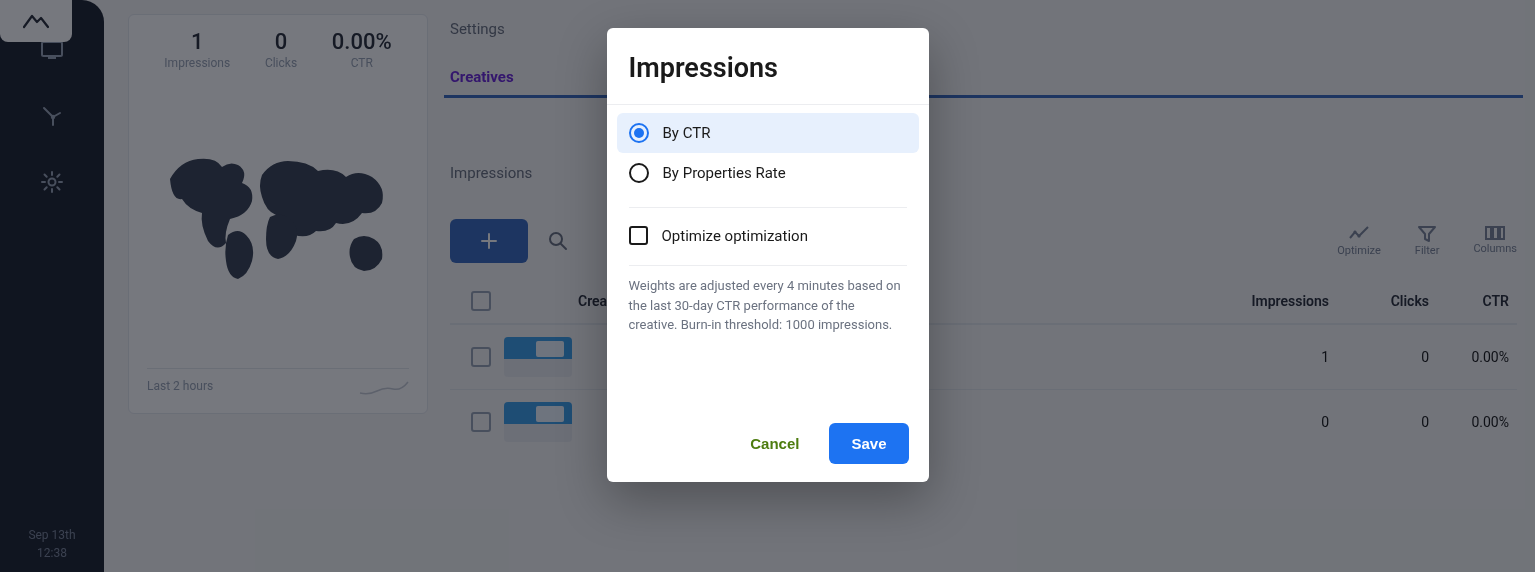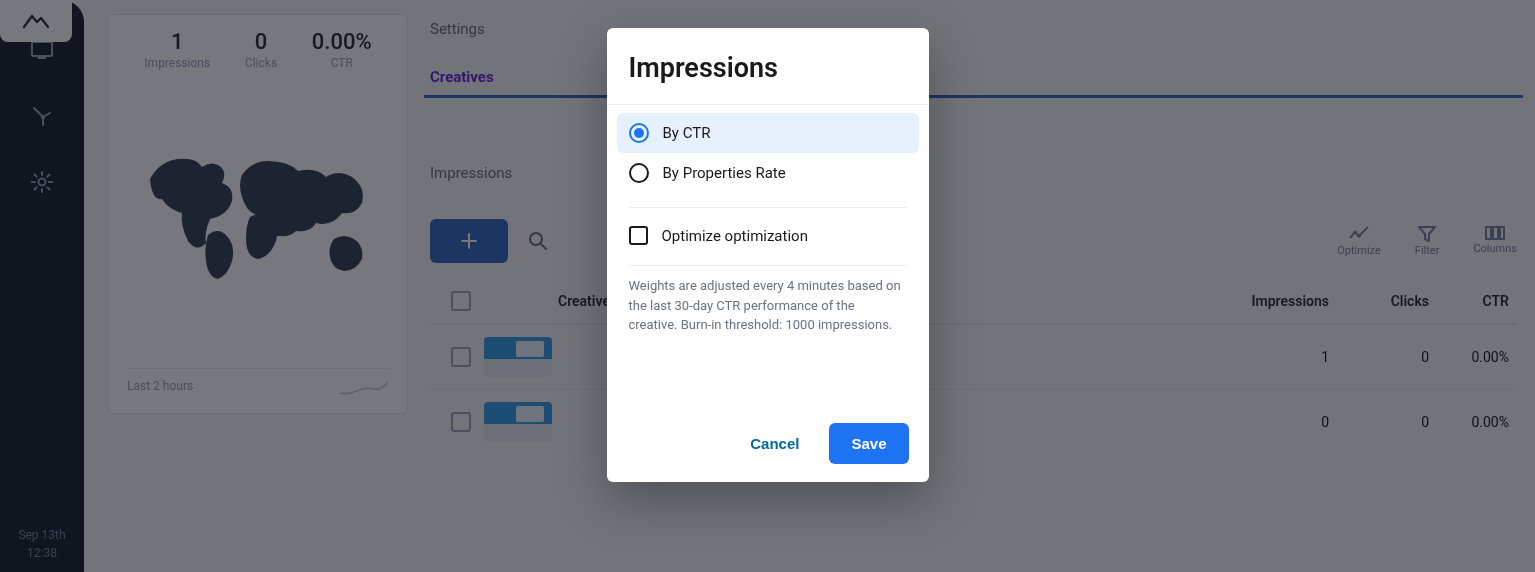"Cancel" .btn-cancel { color: #0369a1 -> #4d7c0f }
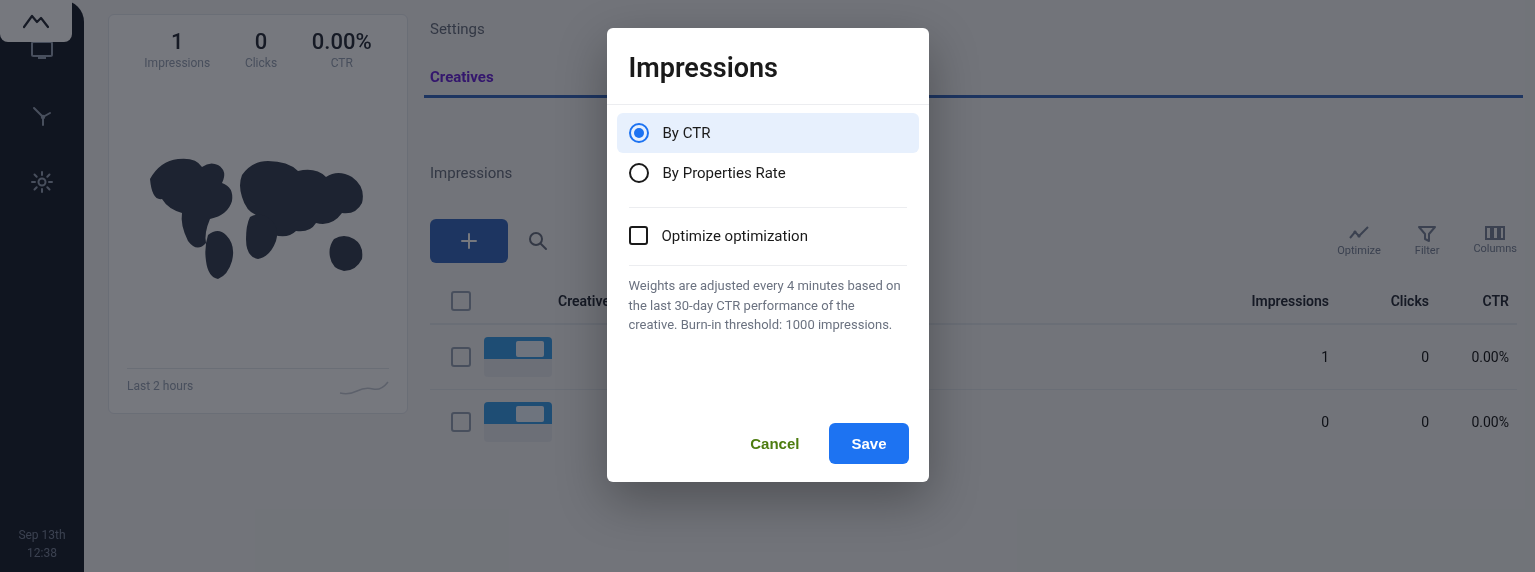"Sep 13th" .rail { width: 84px -> 104px }
